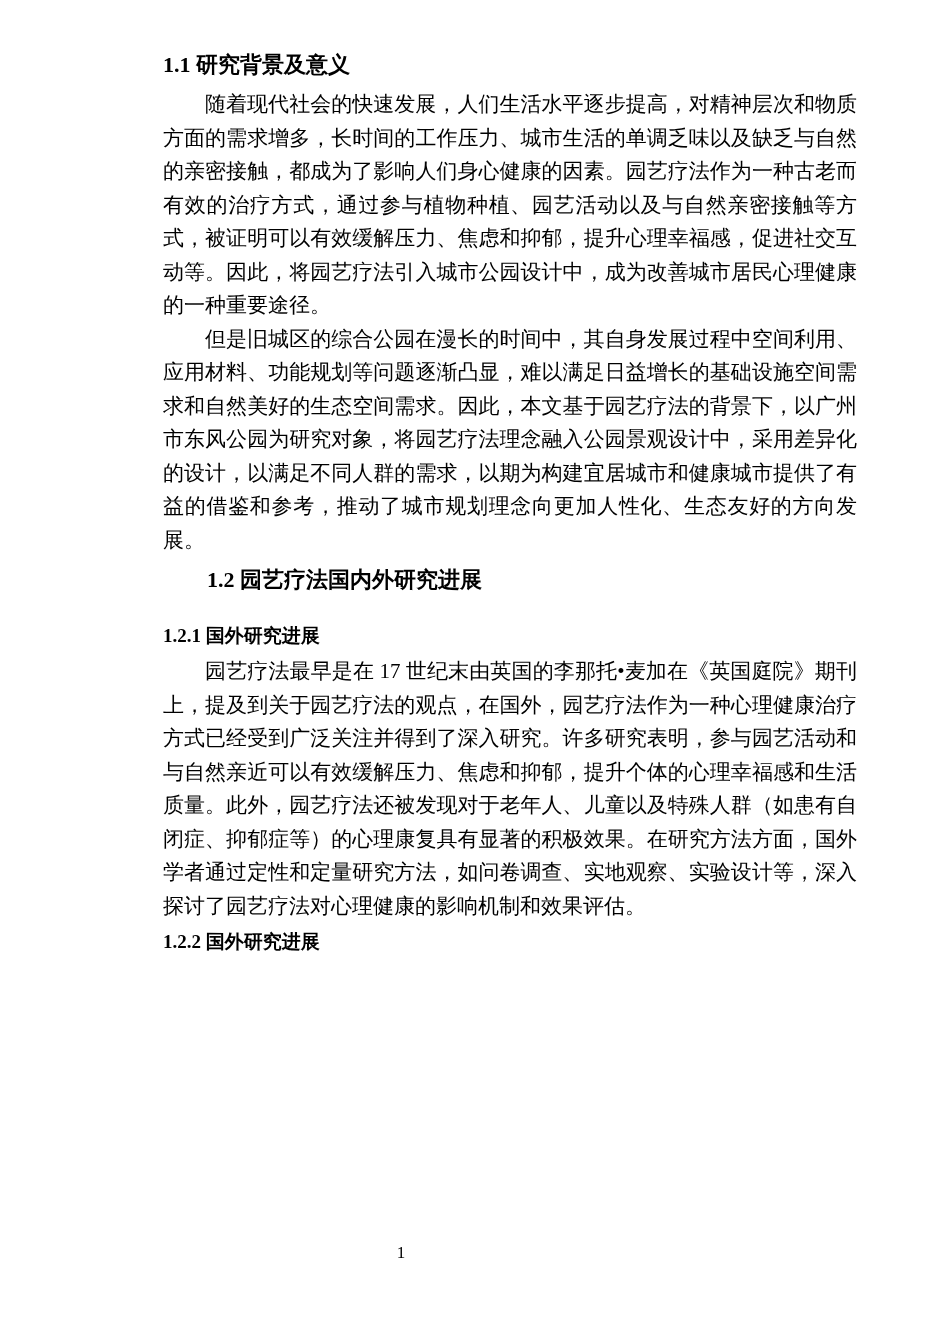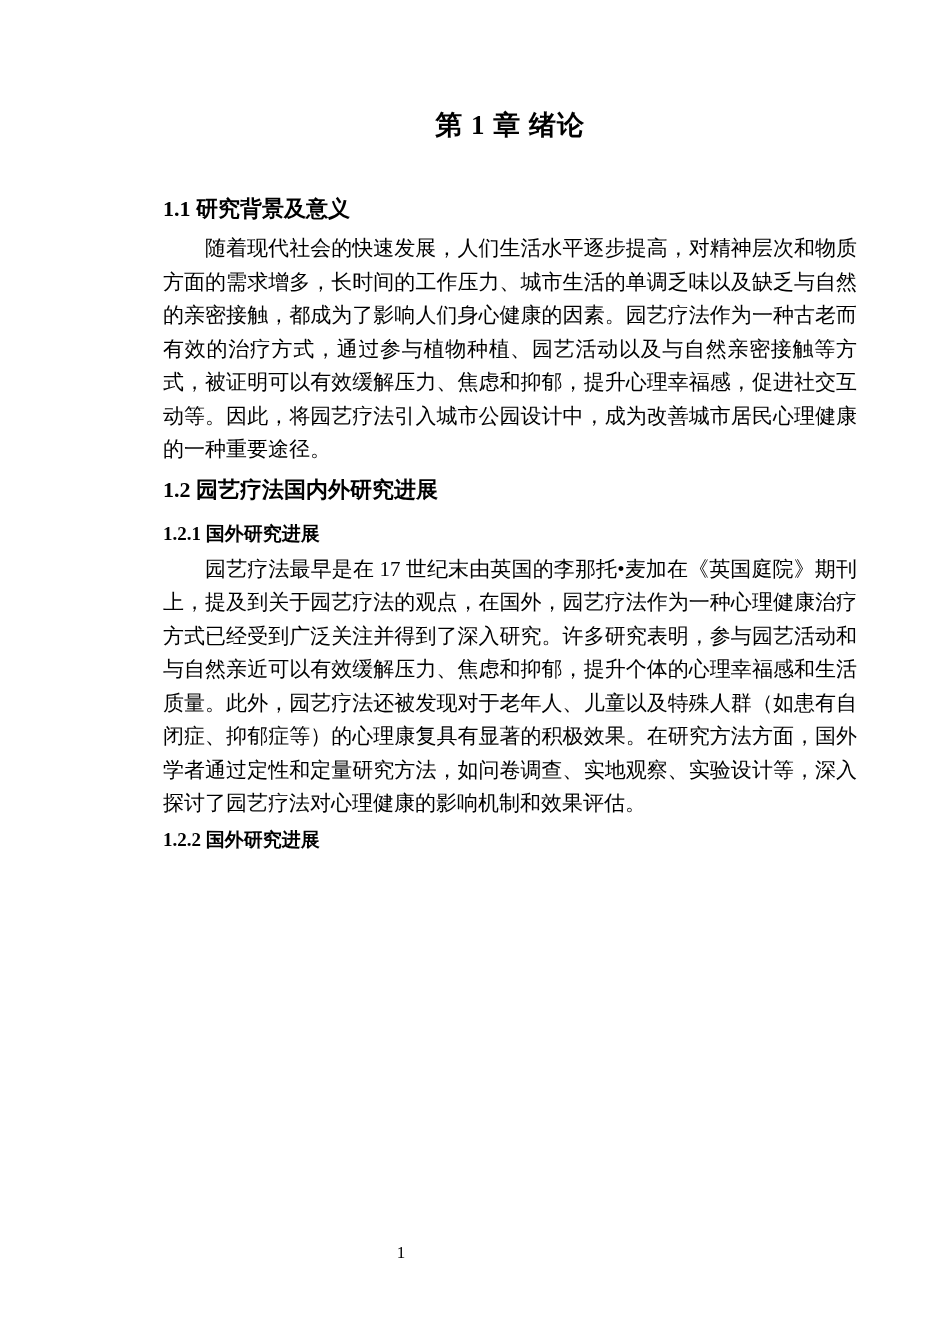"第 1 章 绪论" div.chapter-title { html: <div>第 1 章 绪论</div> -> none }
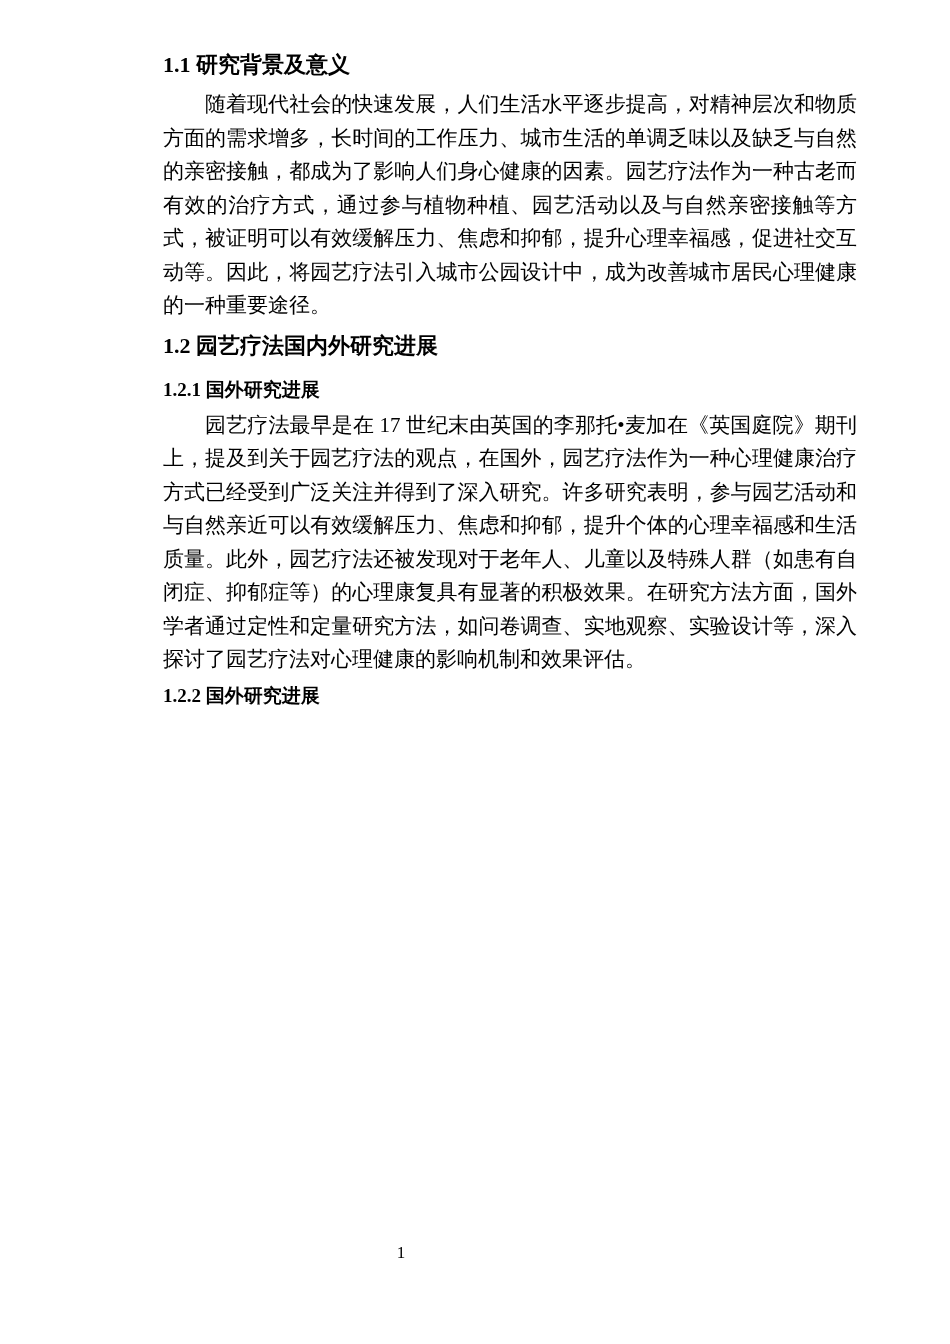"但是旧城区的综合公园在漫长的时间中，其自身发展过程中空间利用、应用材料、功能规划" p.para { html: none -> <p>但是旧城区的综合公园在漫长的时间中，其自身发展过程中空间利用、应用材料、功能规划等问题逐渐凸显，难以满足日益增长的基础设施空间需求和自然美好的生态空间需求。因此，本文基于园艺疗法的背景下，以广州市东风公园为研究对象，将园艺疗法理念融入公园景观设计中，采用差异化的设计，以满足不同人群的需求，以期为构建宜居城市和健康城市提供了有益的借鉴和参考，推动了城市规划理念向更加人性化、生态友好的方向发展。</p> }
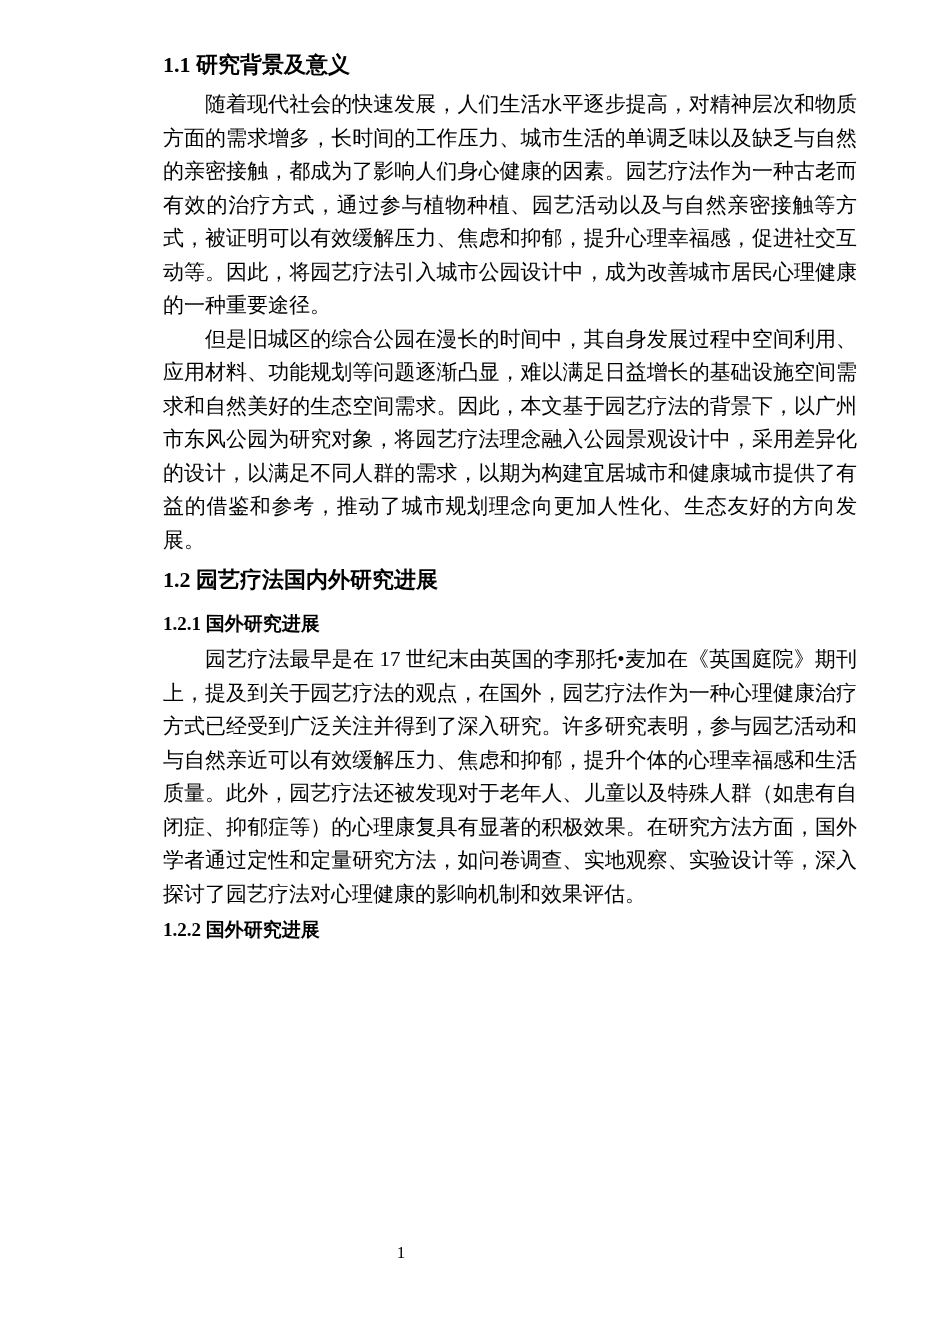"1.2 园艺疗法国内外研究进展" .h2.later { margin-left: none -> 44px }
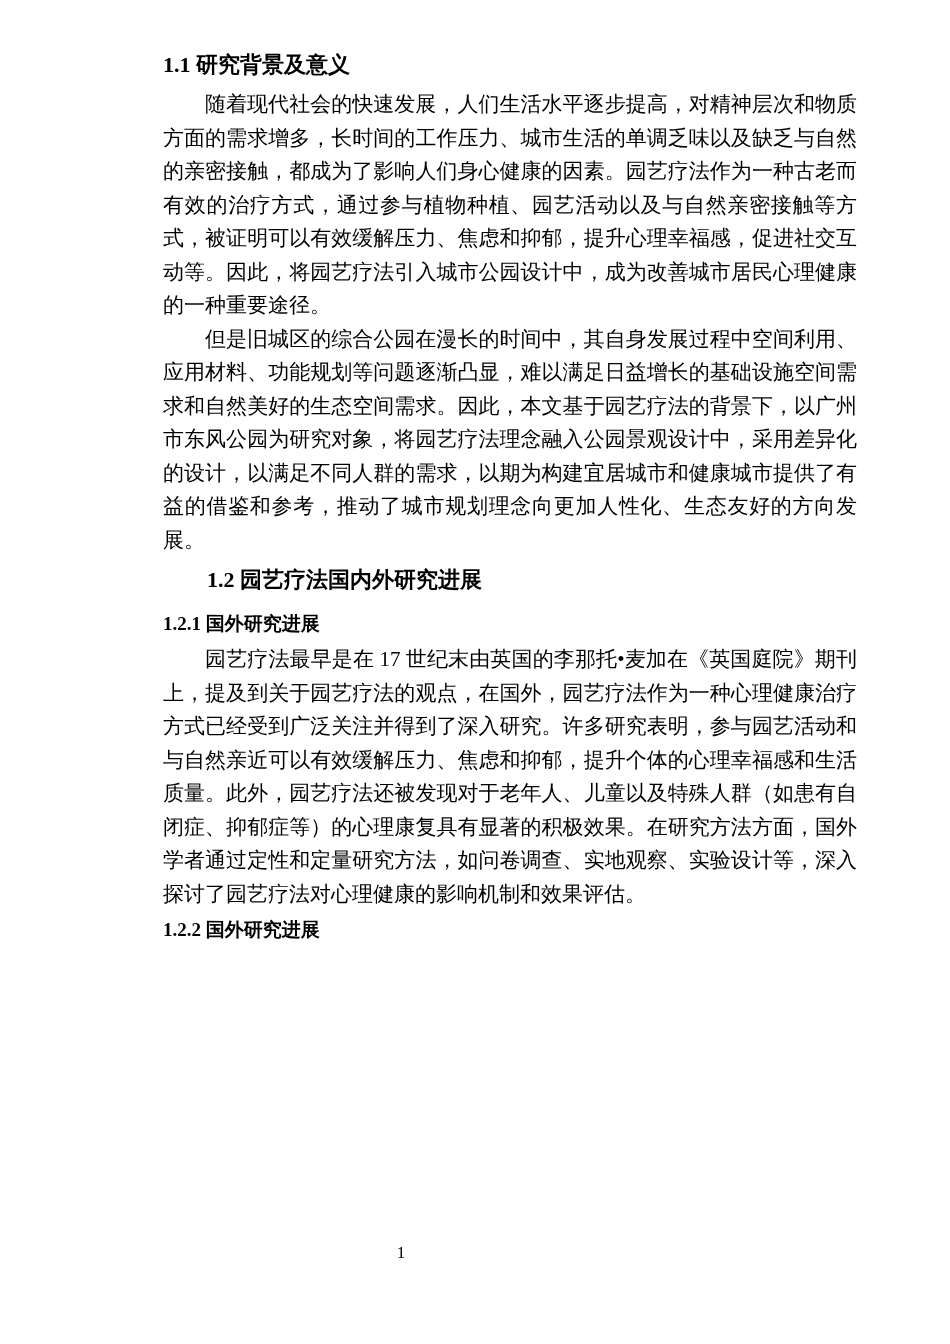"1.2.1 国外研究进展" .h3 { margin-top: 16px -> 28px }
